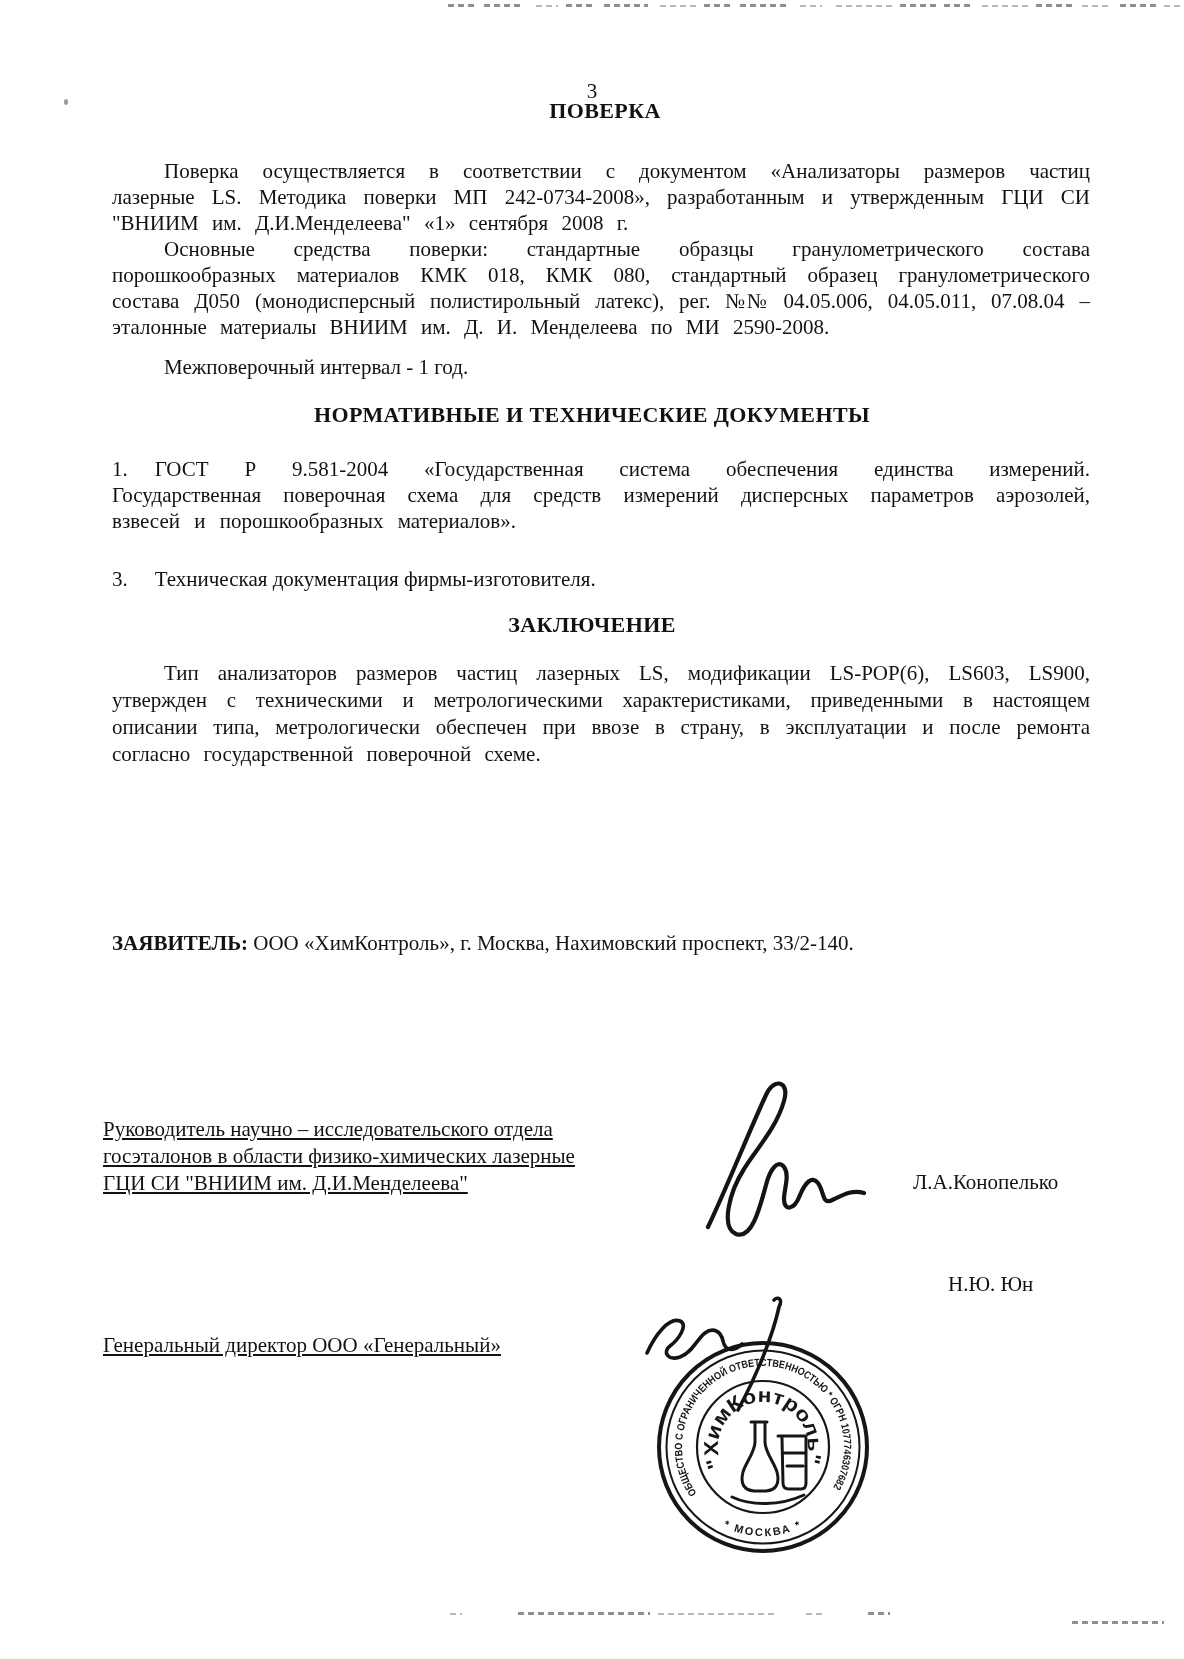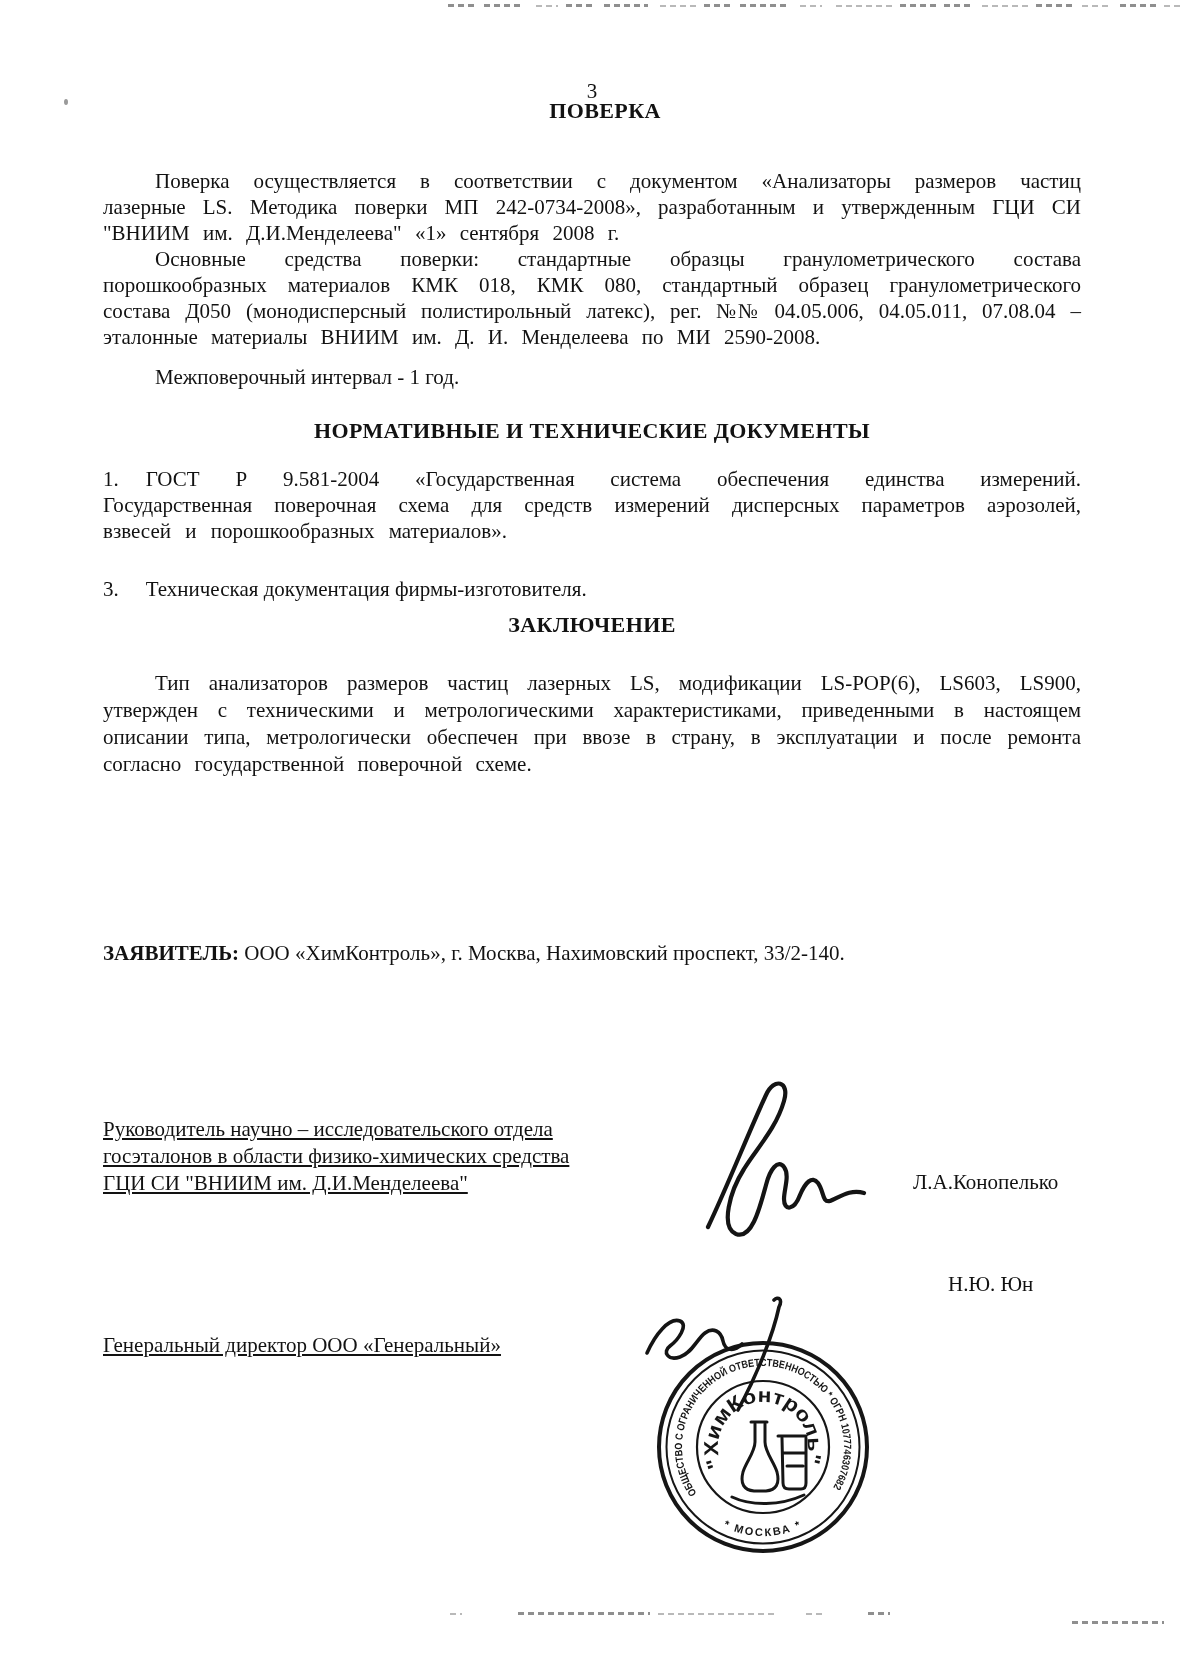"Поверка осуществляется в соответствии с" .col { left: 103px -> 112px; margin-top: 10px -> none }
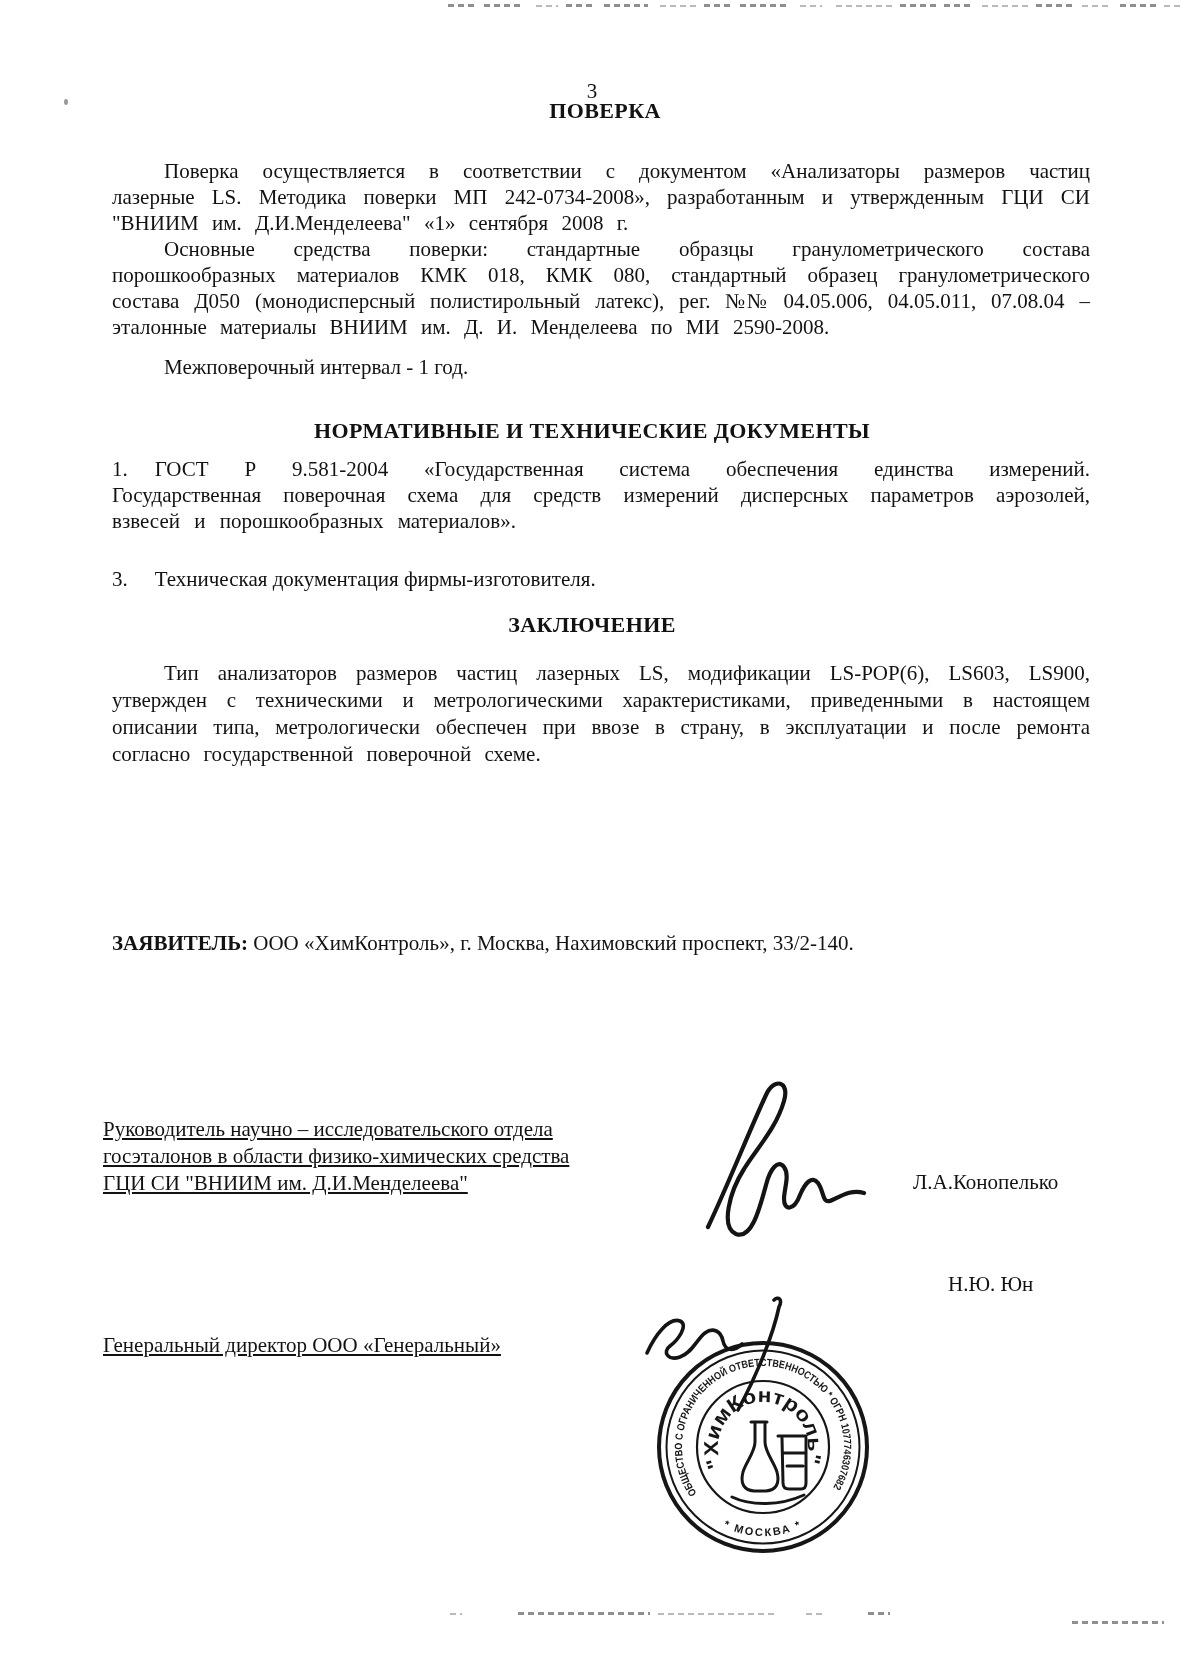"НОРМАТИВНЫЕ И ТЕХНИЧЕСКИЕ ДОКУМЕНТЫ" h2.abs { top: 418px -> 402px }
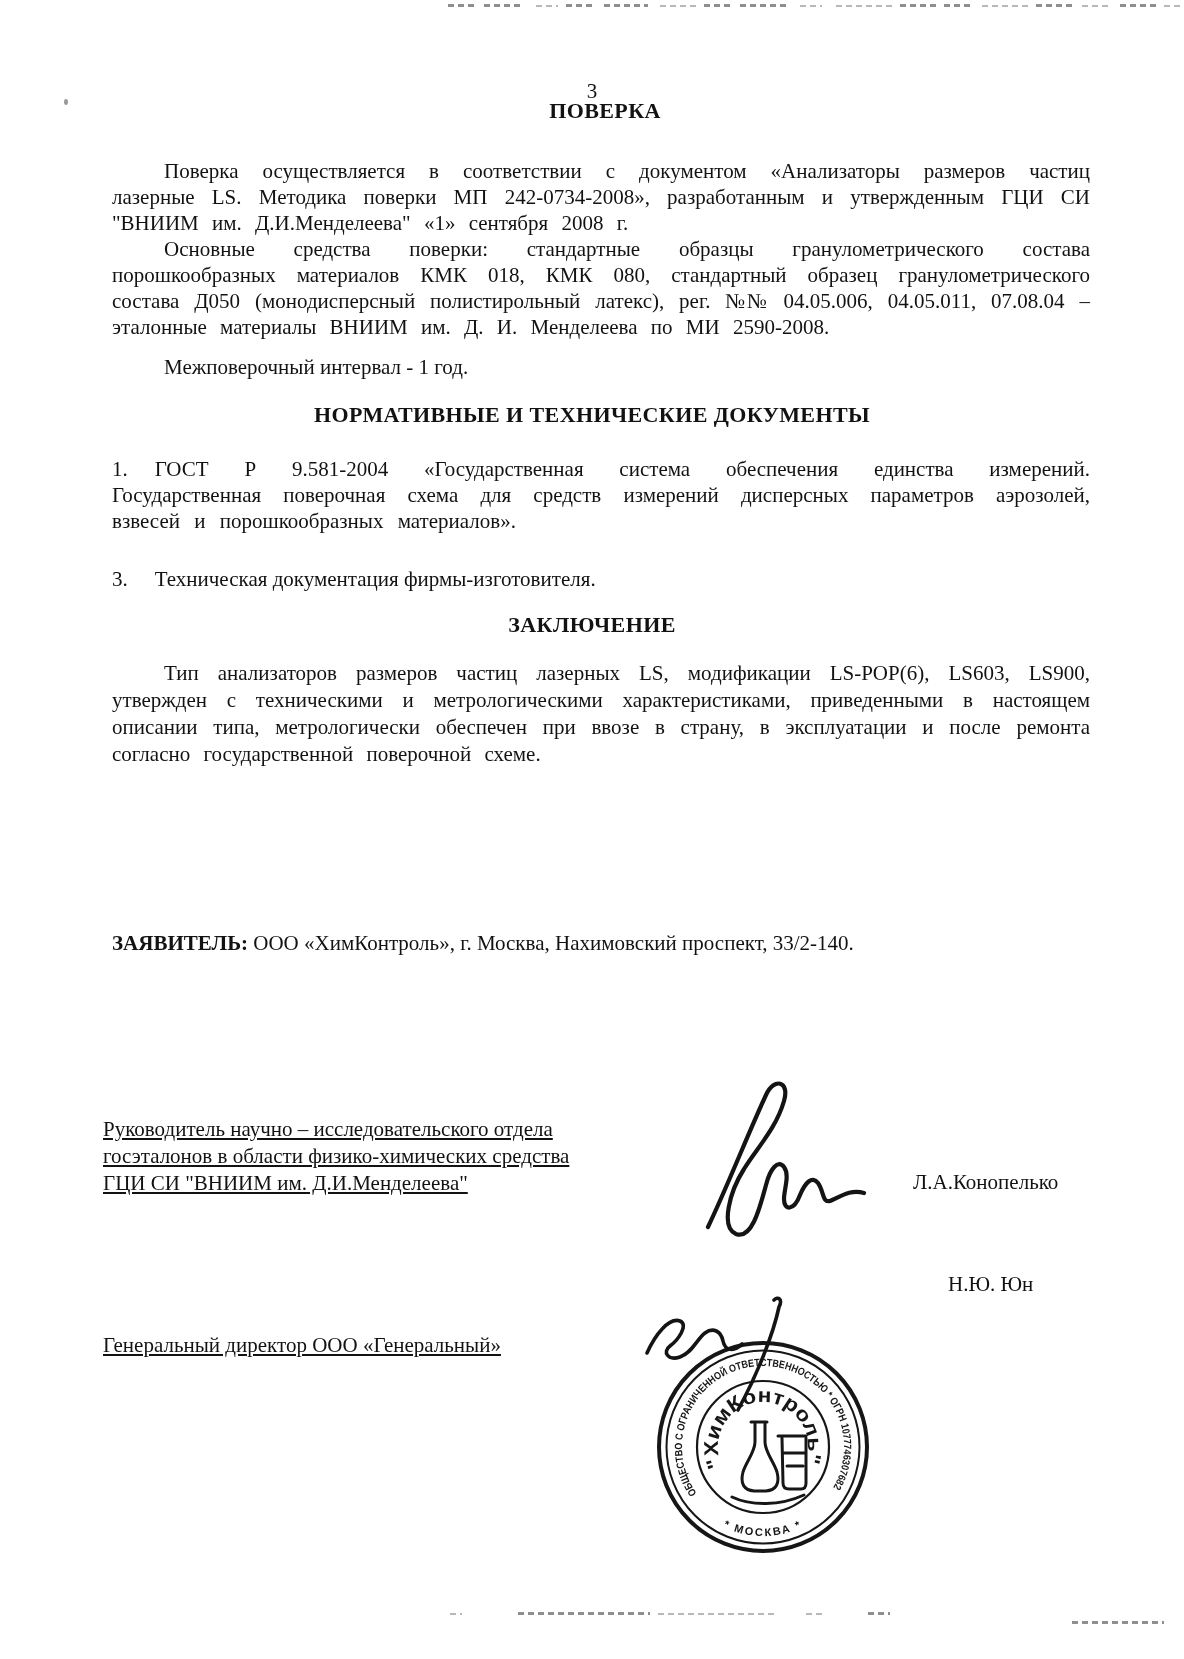"госэталонов в области физико-химических" div.nowrap { text: средства -> лазерные }
